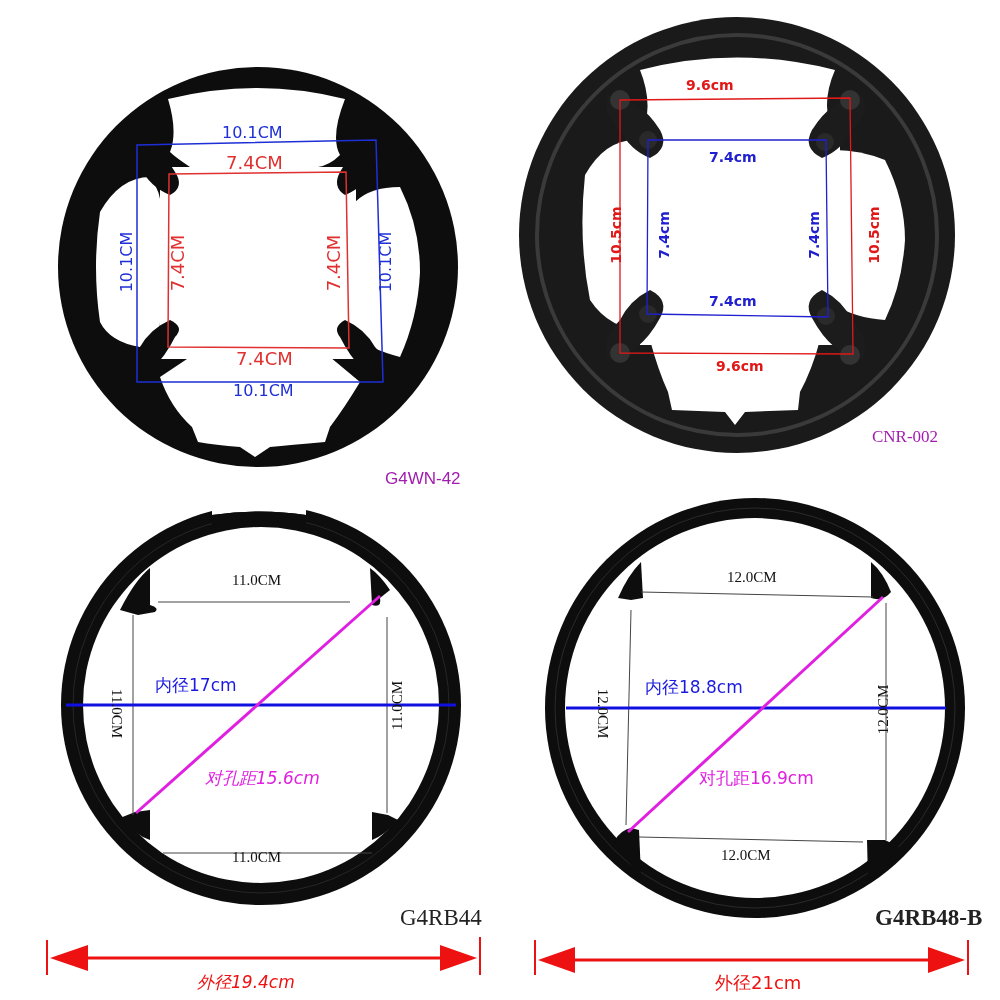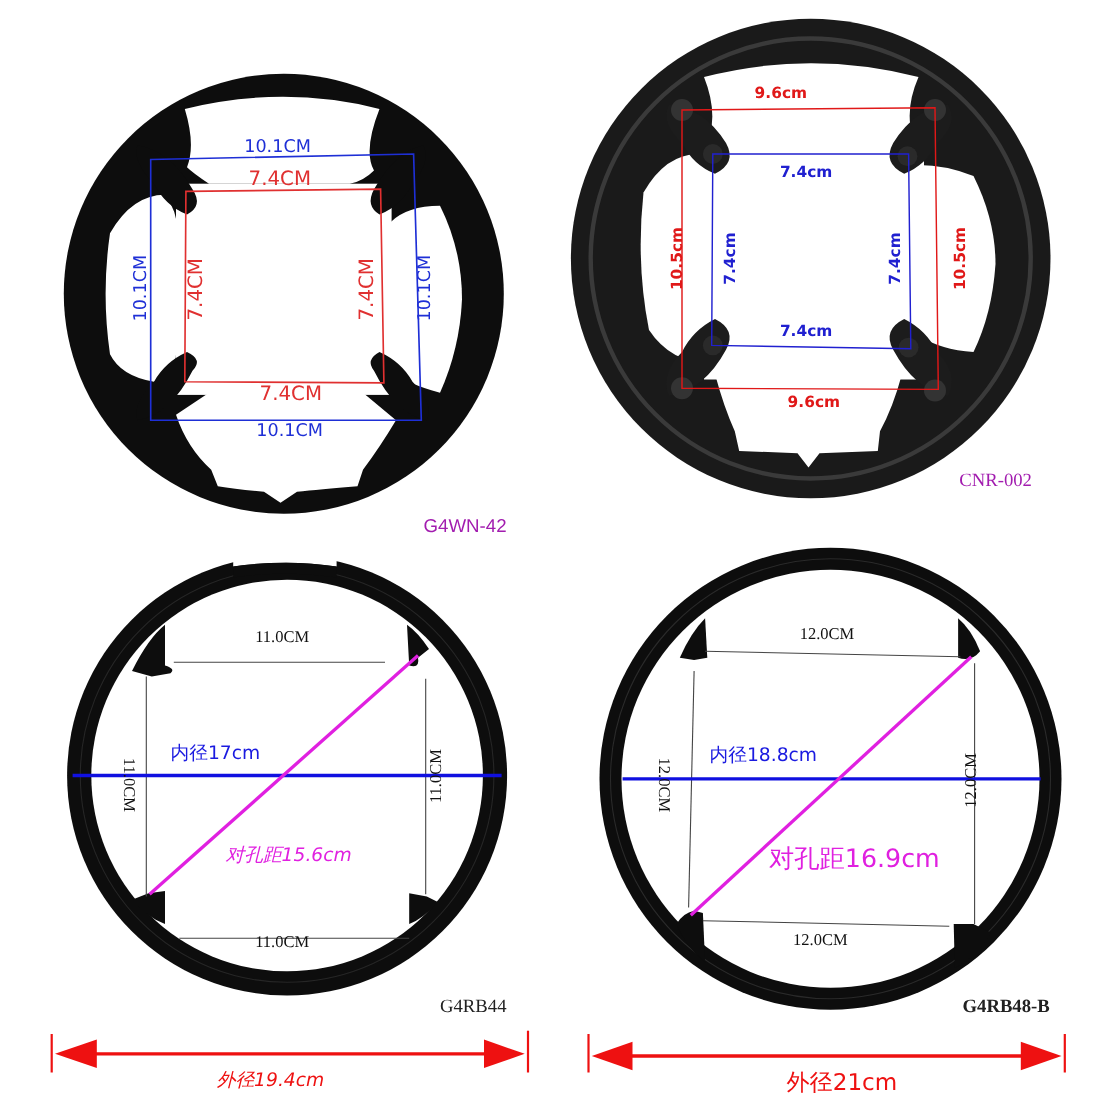"对孔距16.9cm" span.lbl { font-size: 23px -> 17px }
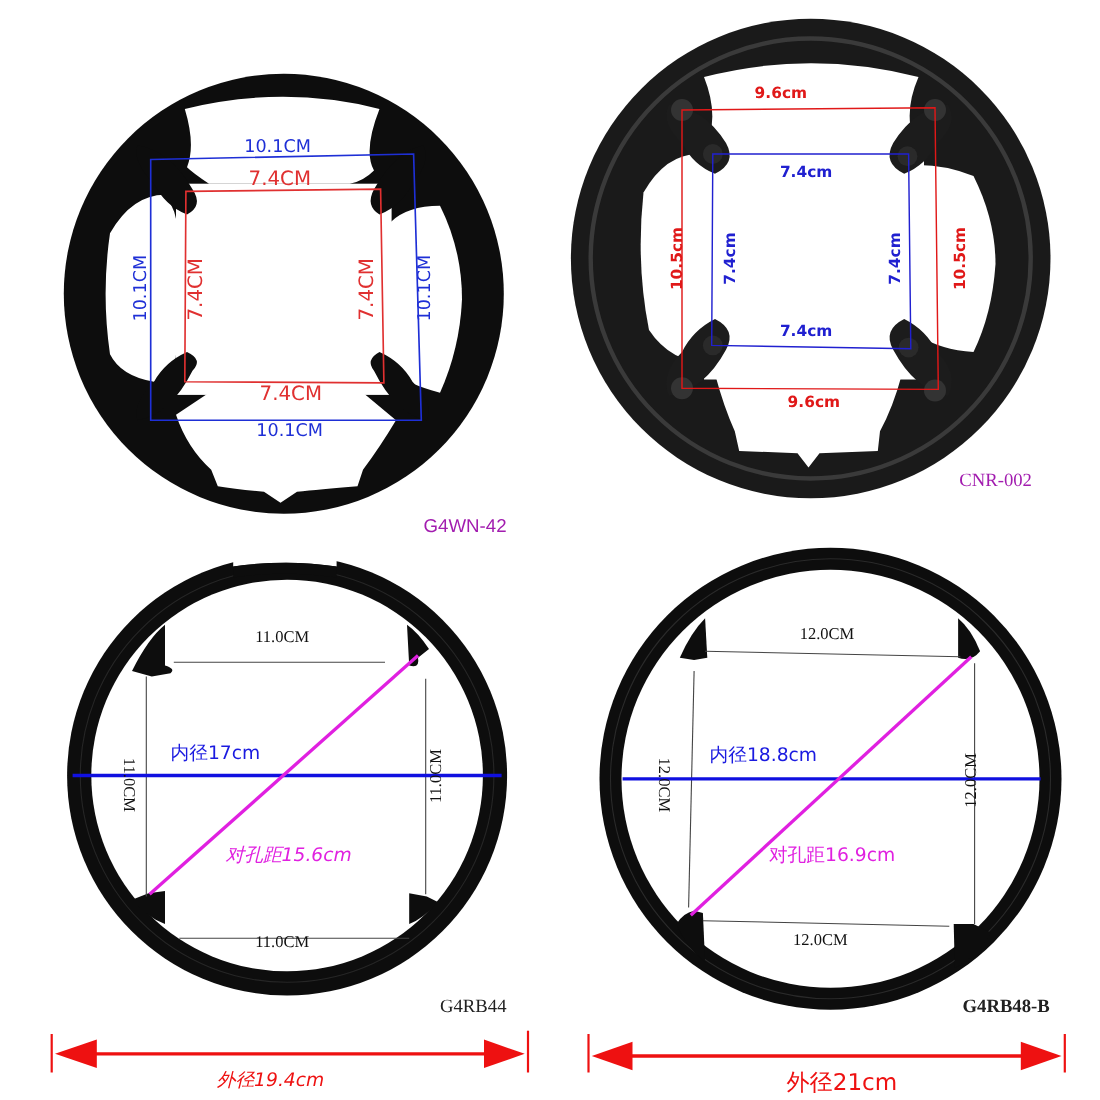"G4RB44" .model-serif { font-size: 17px -> 23px }
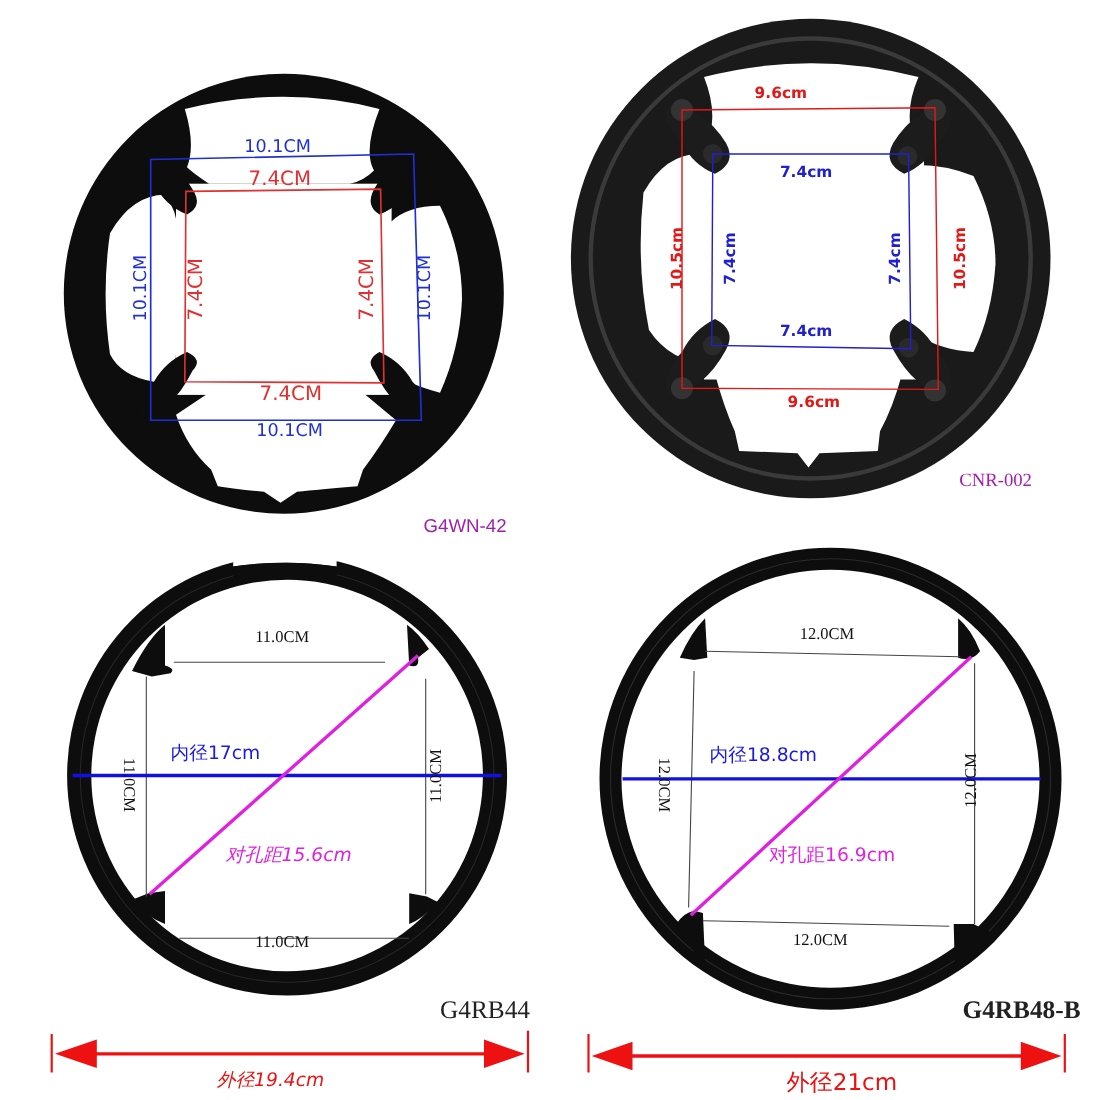"外径21cm" span.lbl { font-size: 21px -> 18px }
